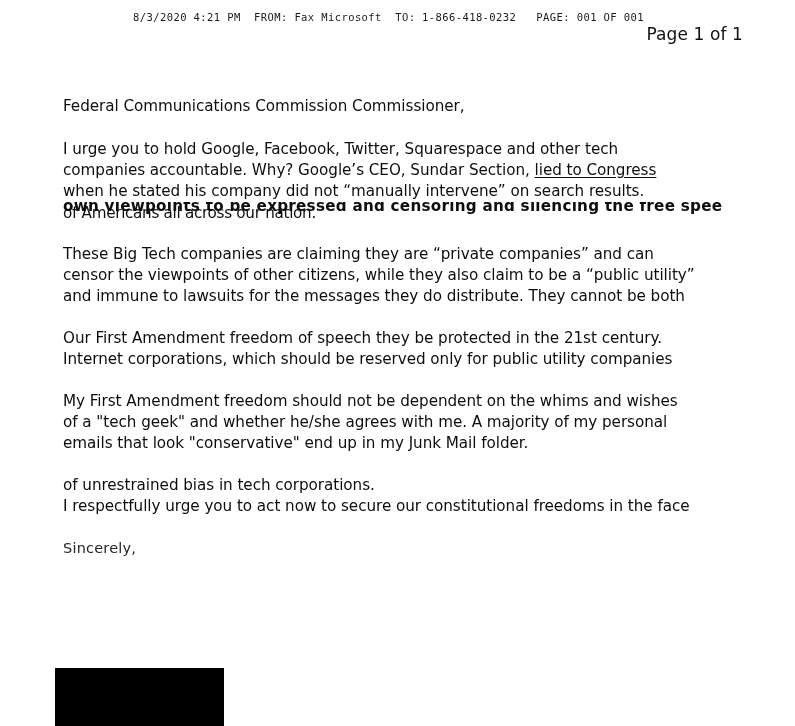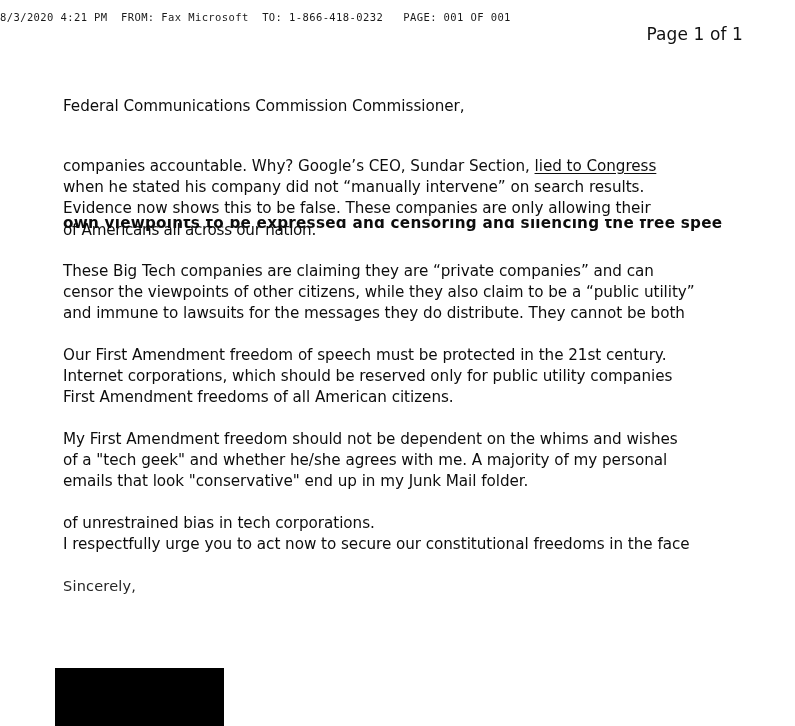"8/3/2020 4:21 PM FROM: Fax" .fax-header { text-align: none -> center }
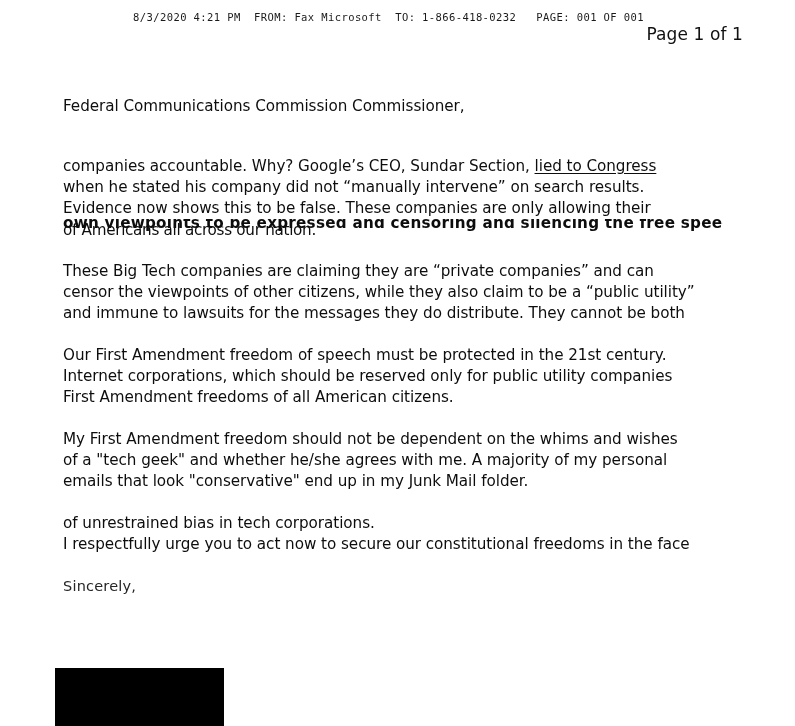"Federal Communications Commission" .salutation { margin: 0 0 39px 0 -> 0 0 22px 0 }
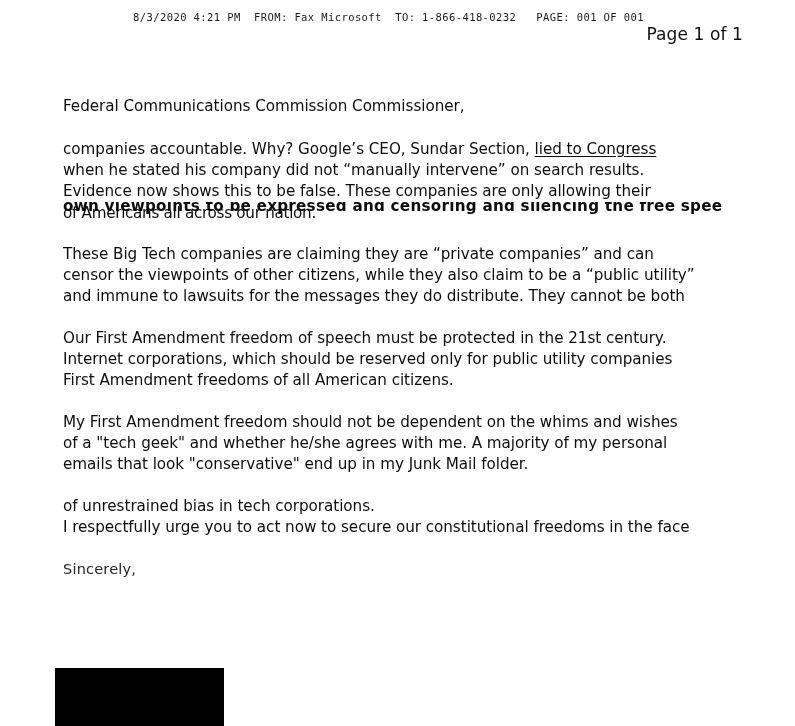"I urge you to hold" span.line { html: none -> <span>I urge you to hold Google, Facebook, Twitter, Squarespace and other tech</span> }
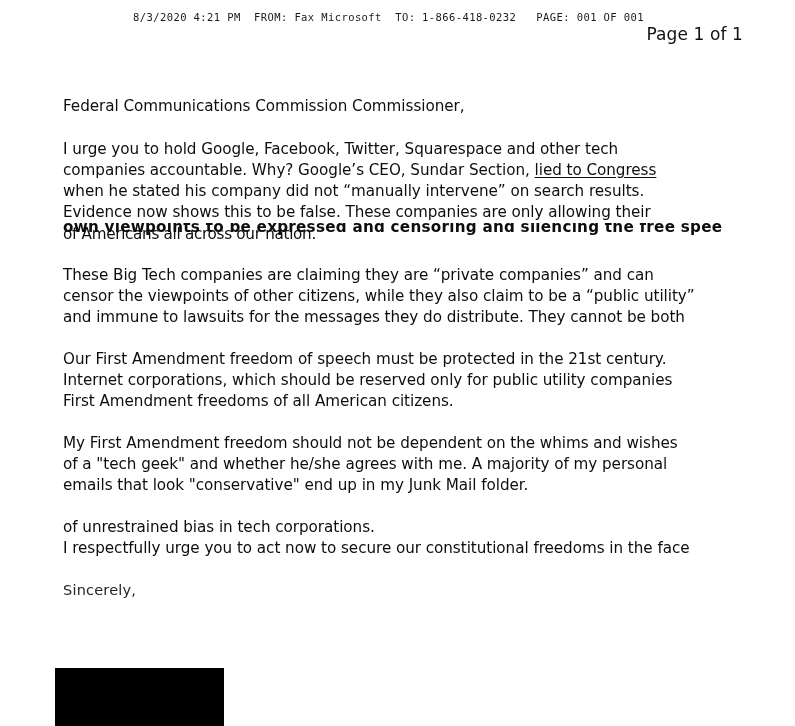"Evidence now shows this to" span.line { html: <span>Evidence now shows this to be false. These companies are only allowing their</span> -> none }
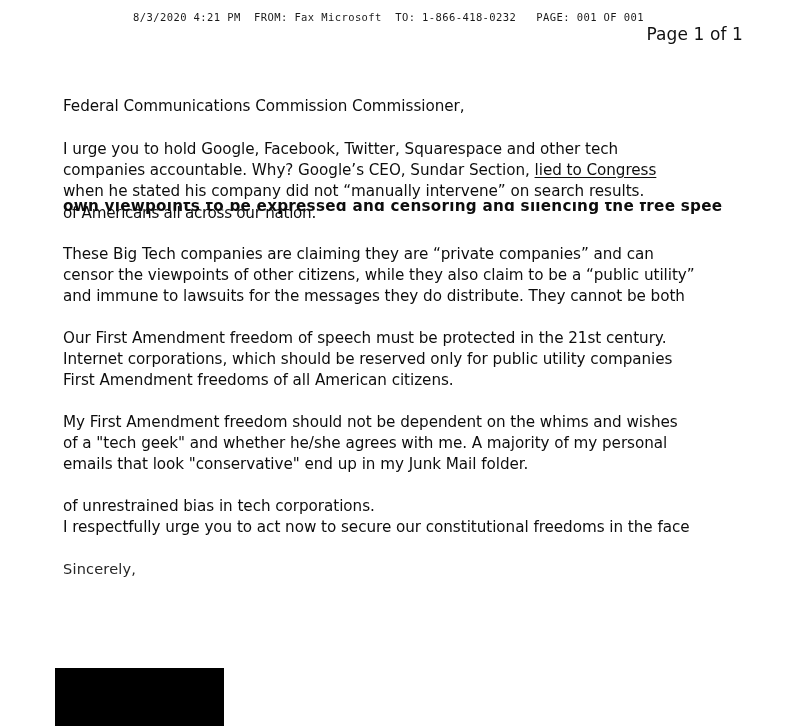"Our First Amendment freedom of" span.line { text: must -> they }
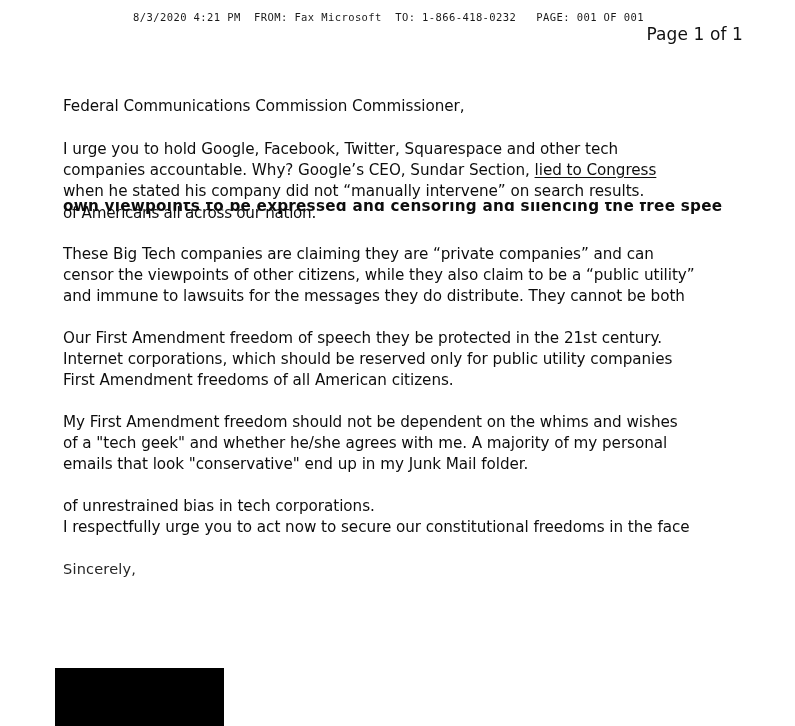"First Amendment freedoms of all" span.line { html: <span>First Amendment freedoms of all American citizens.</span> -> none }
